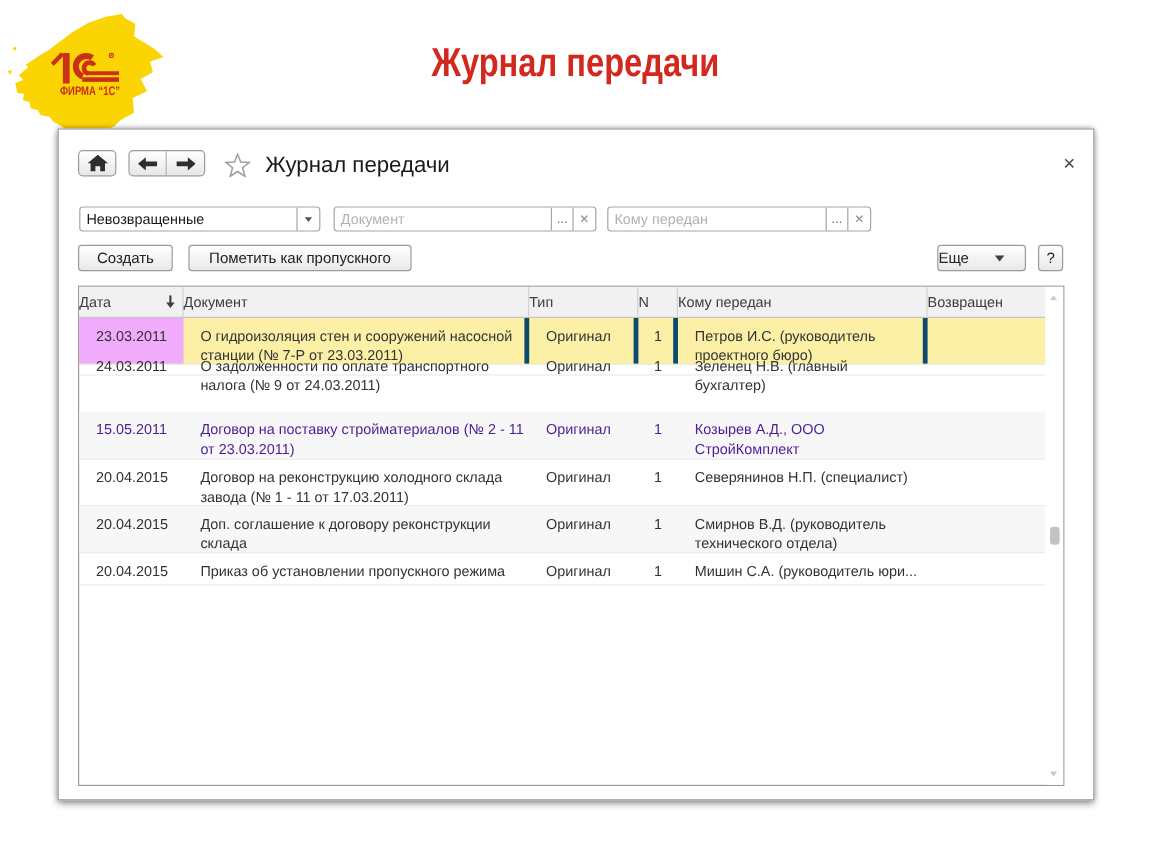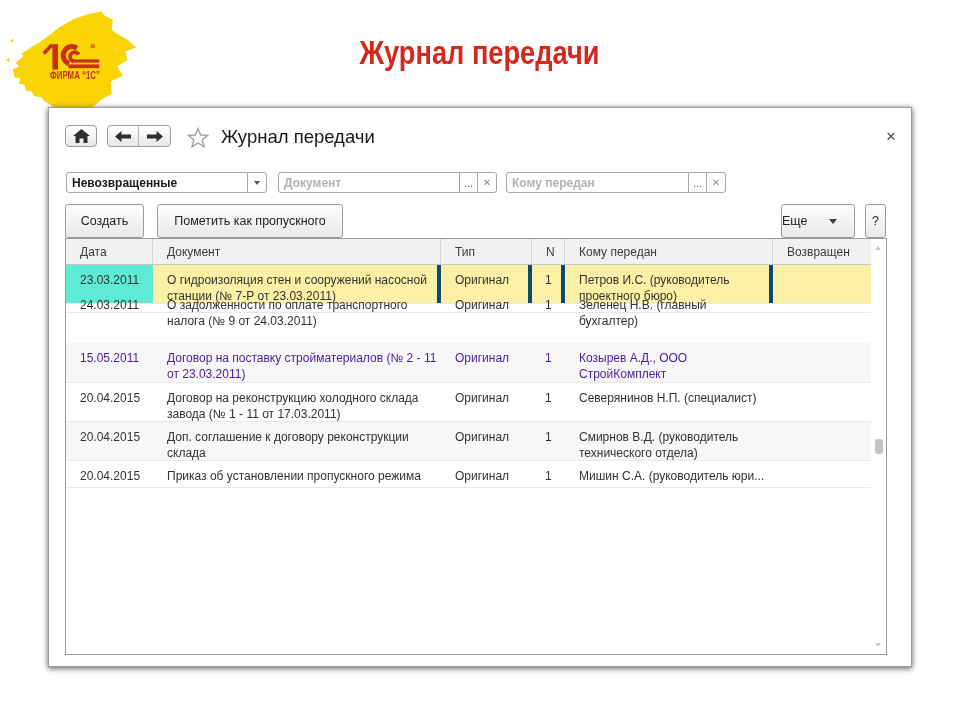"Невозвращенные" .ctl .txt { font-weight: bold -> none }
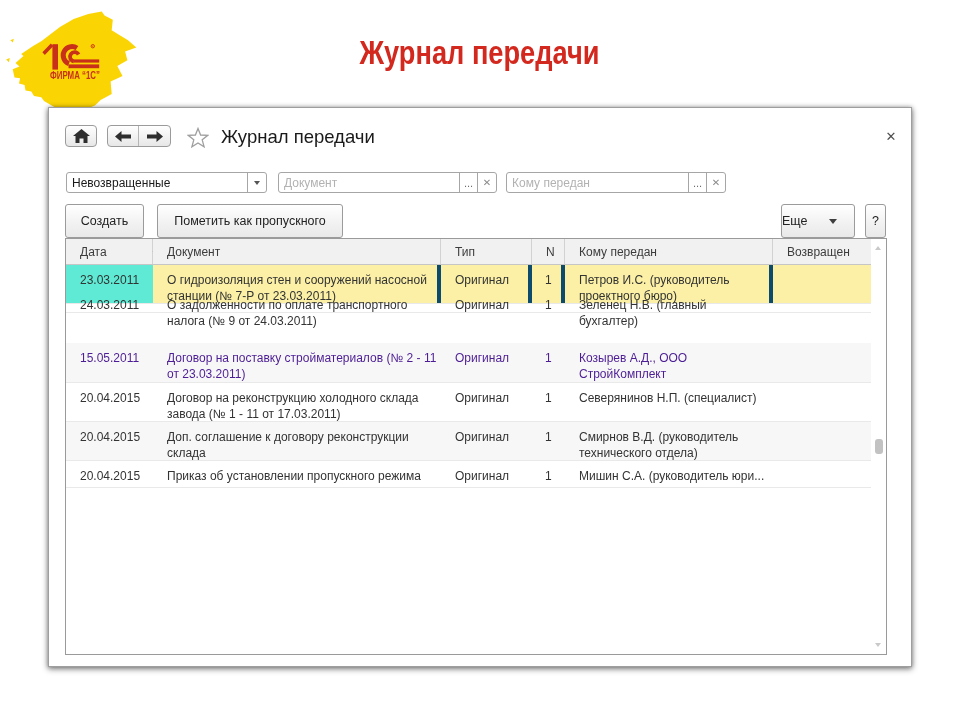"Создать" .abtn { height: 34px -> 22px }
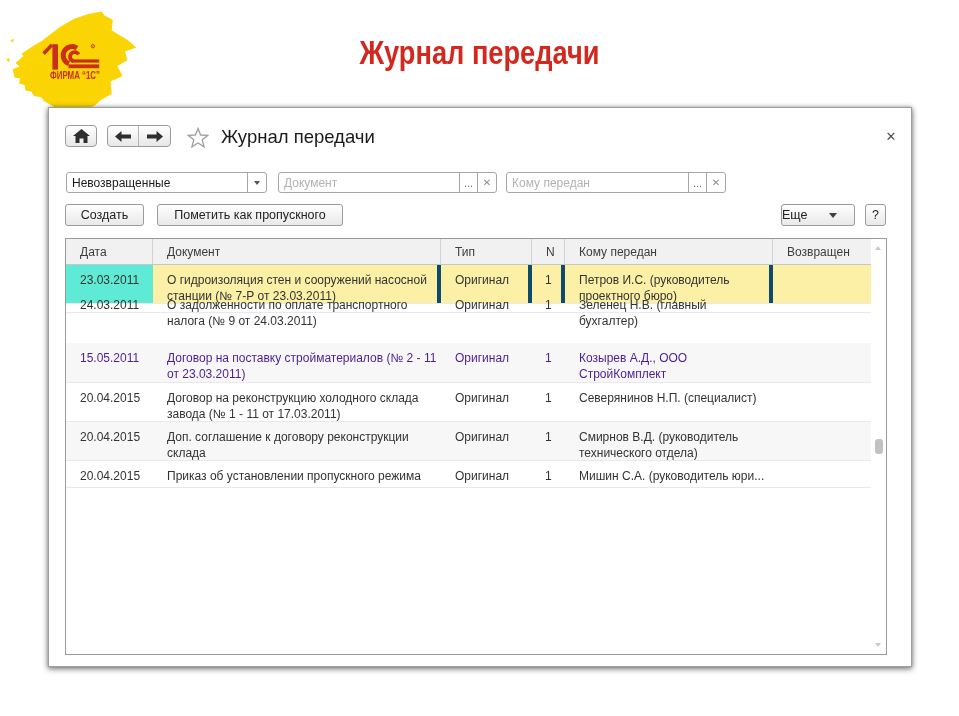"Дата" #thead .hc { padding-left: 14px -> none }
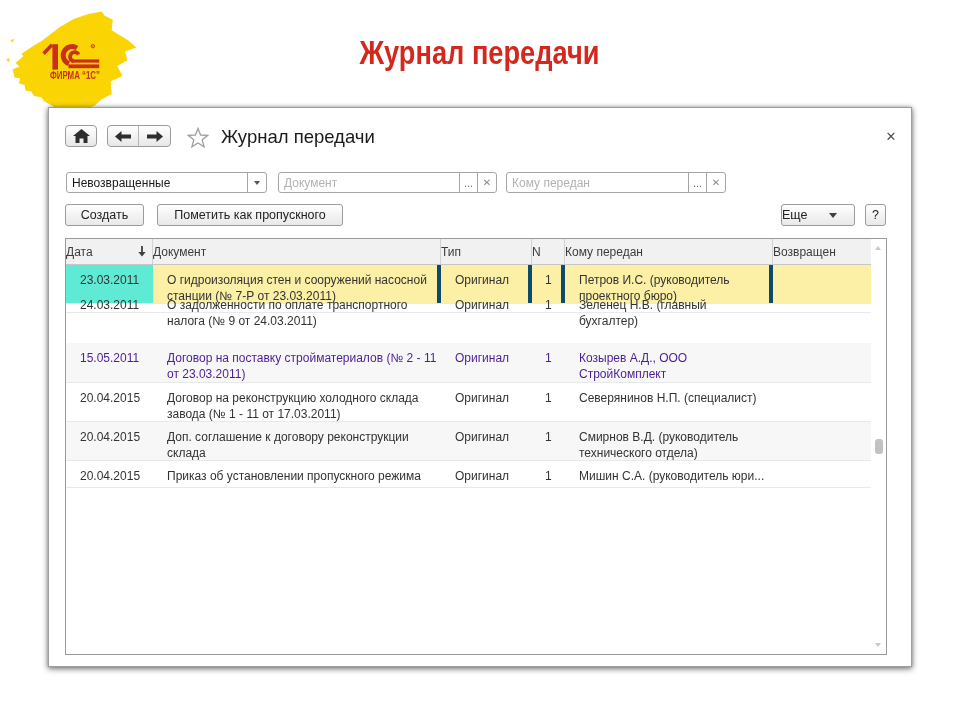"23.03.2011" #row1 .c0 { background: #5eead4 -> #f0abfc }
